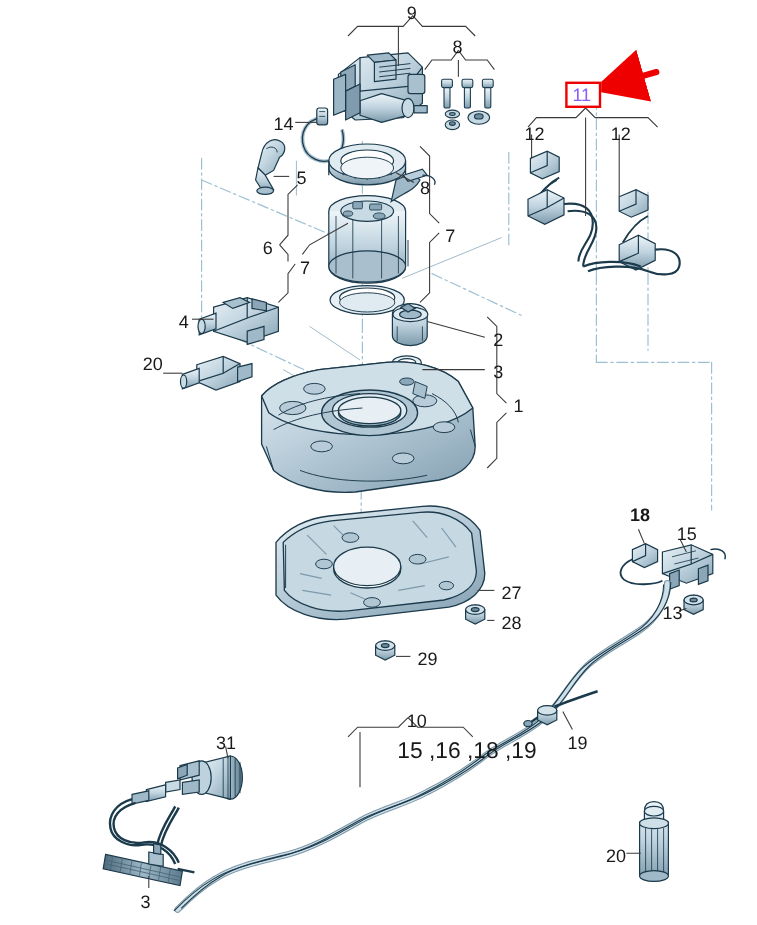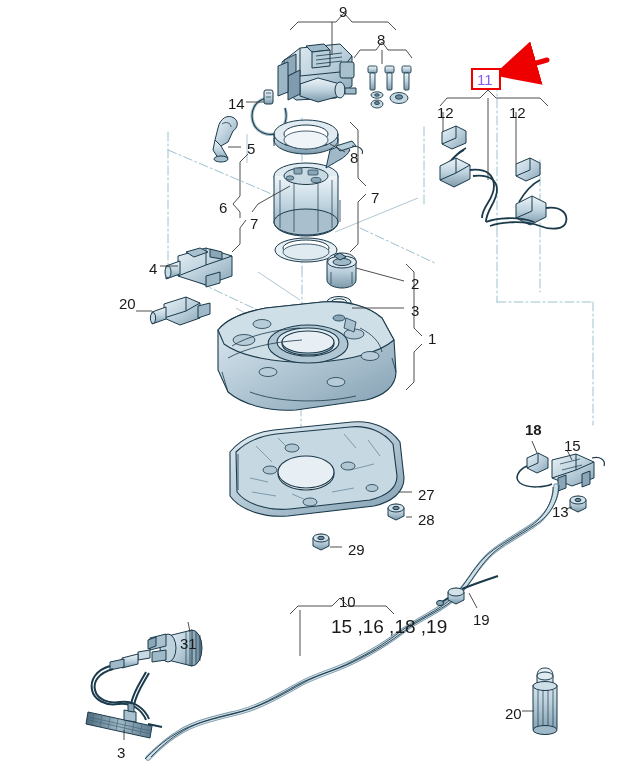"31" div.lbl { margin-top: 24px -> none }
